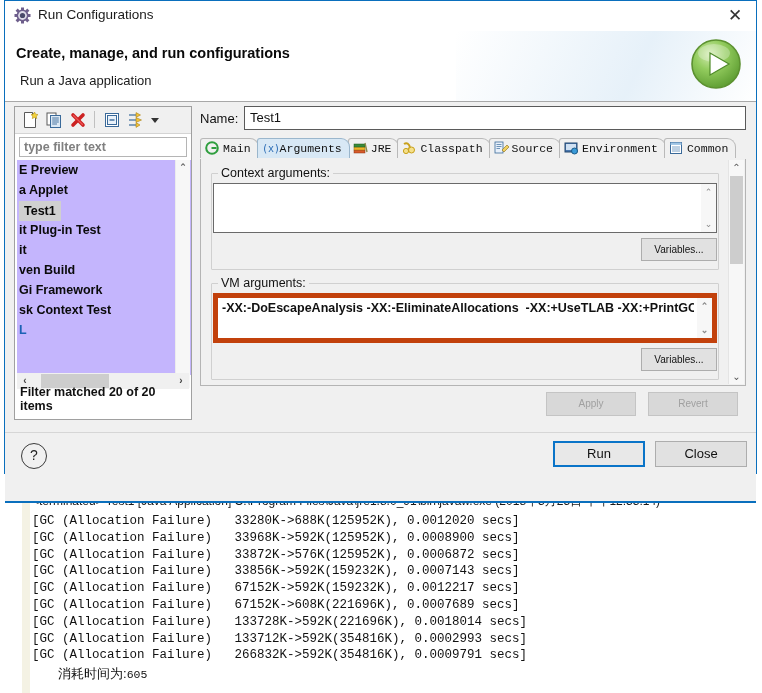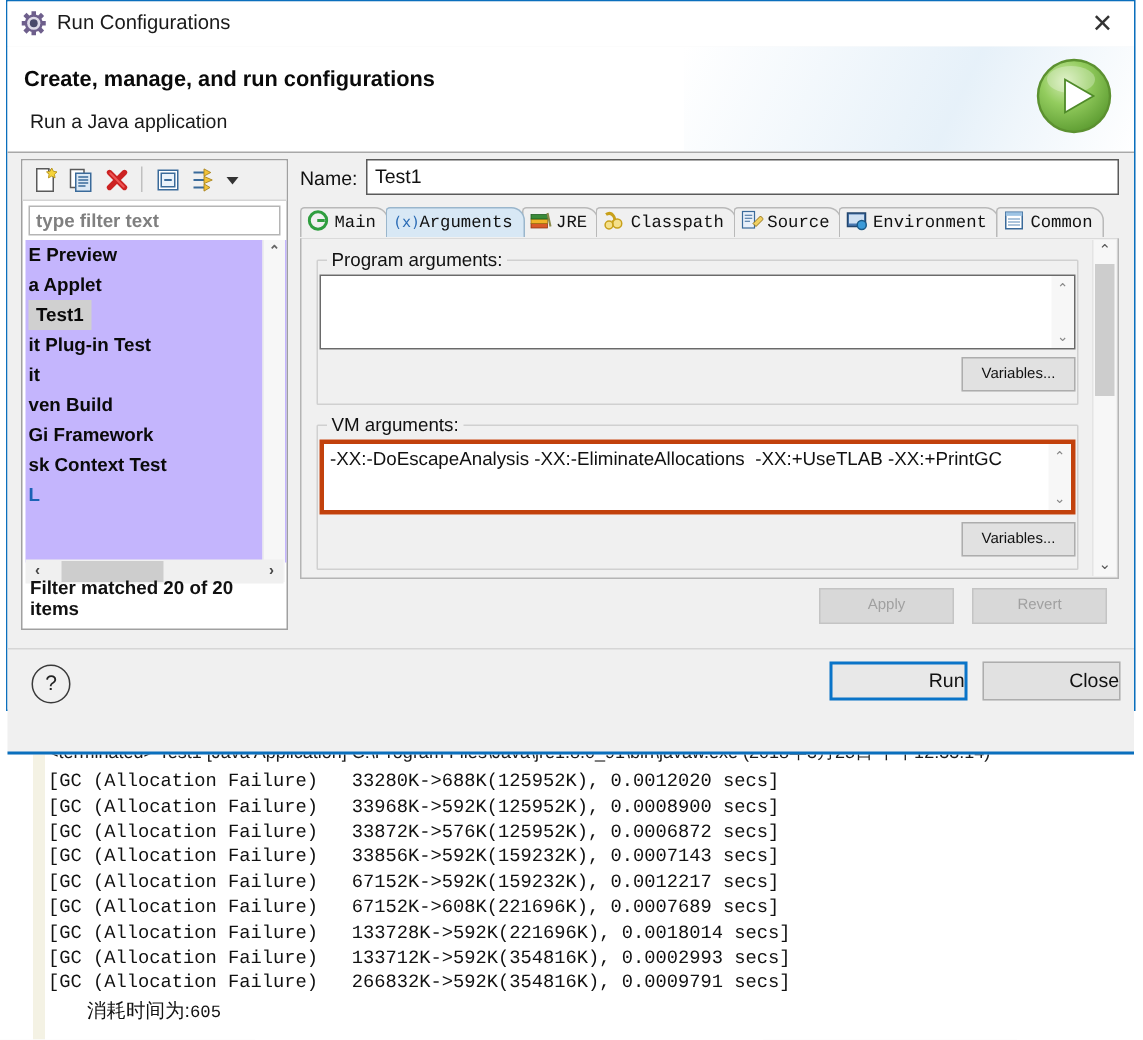"Program arguments:" div.group-title { text: Program -> Context }
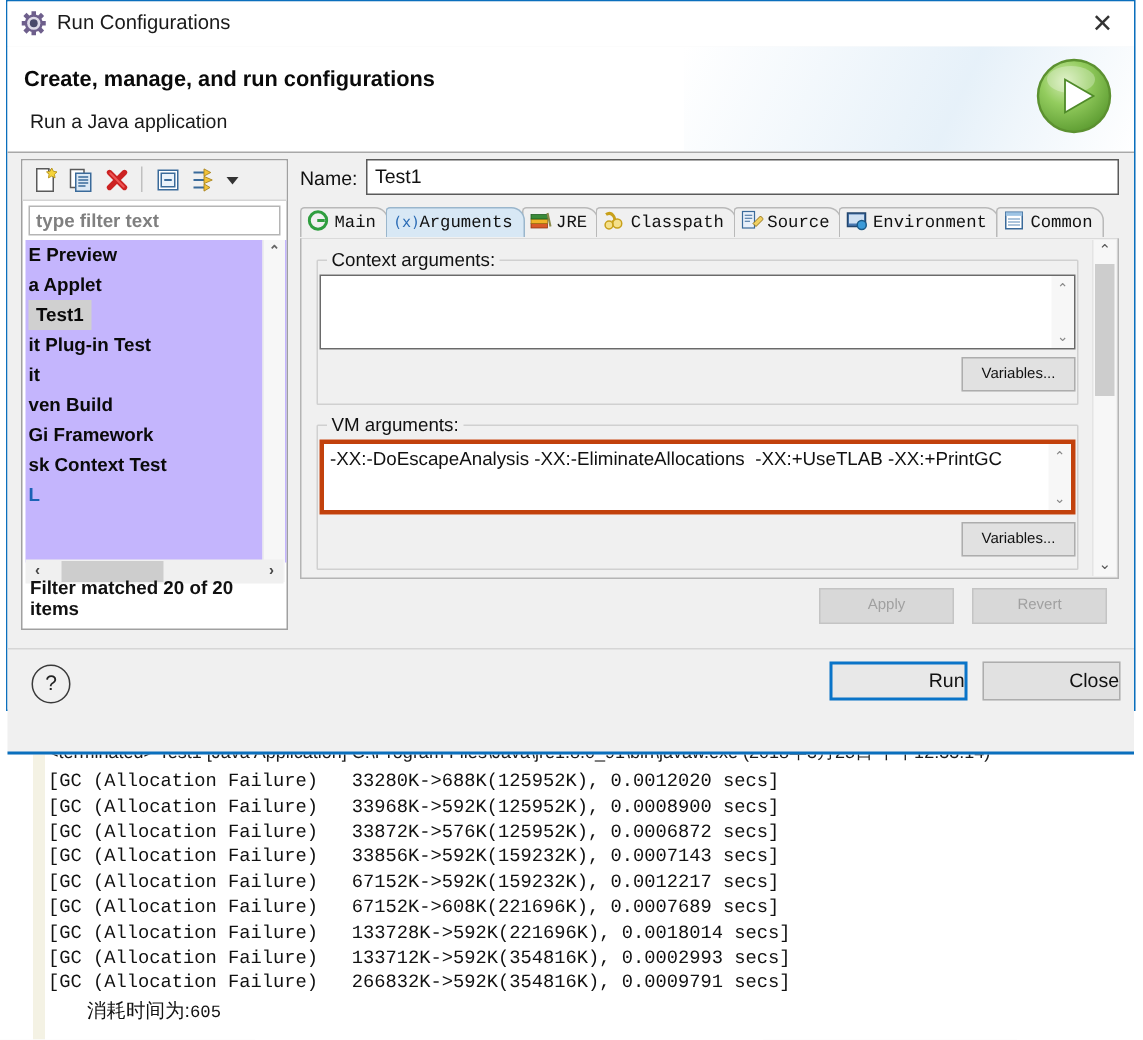"-XX:-DoEscapeAnalysis" .textarea-box.focused { border: 3px solid #c2410c -> 5px solid #c2410c; font-weight: none -> bold }
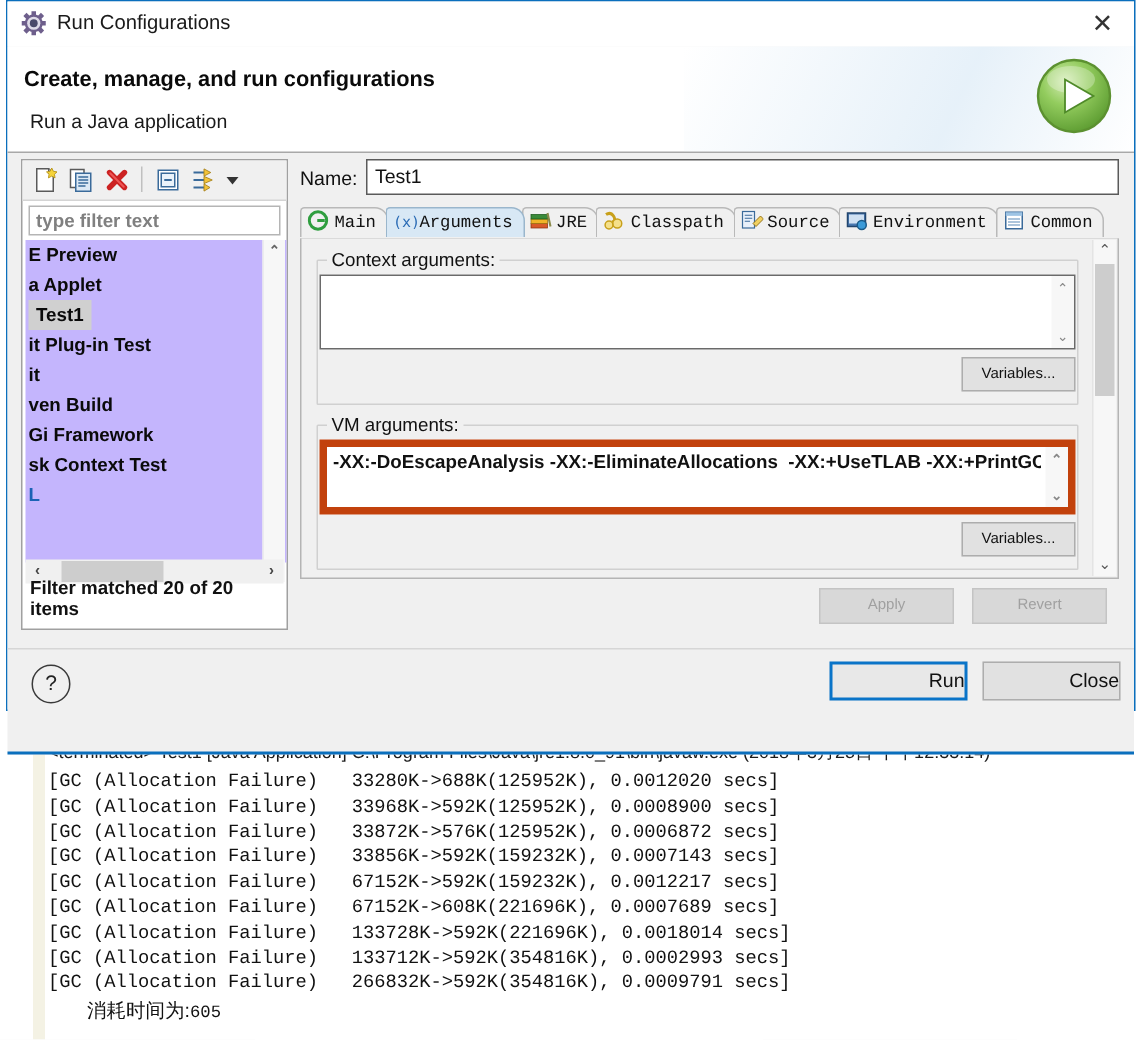"Run" .footer .fbtn { text-align: right -> center }
